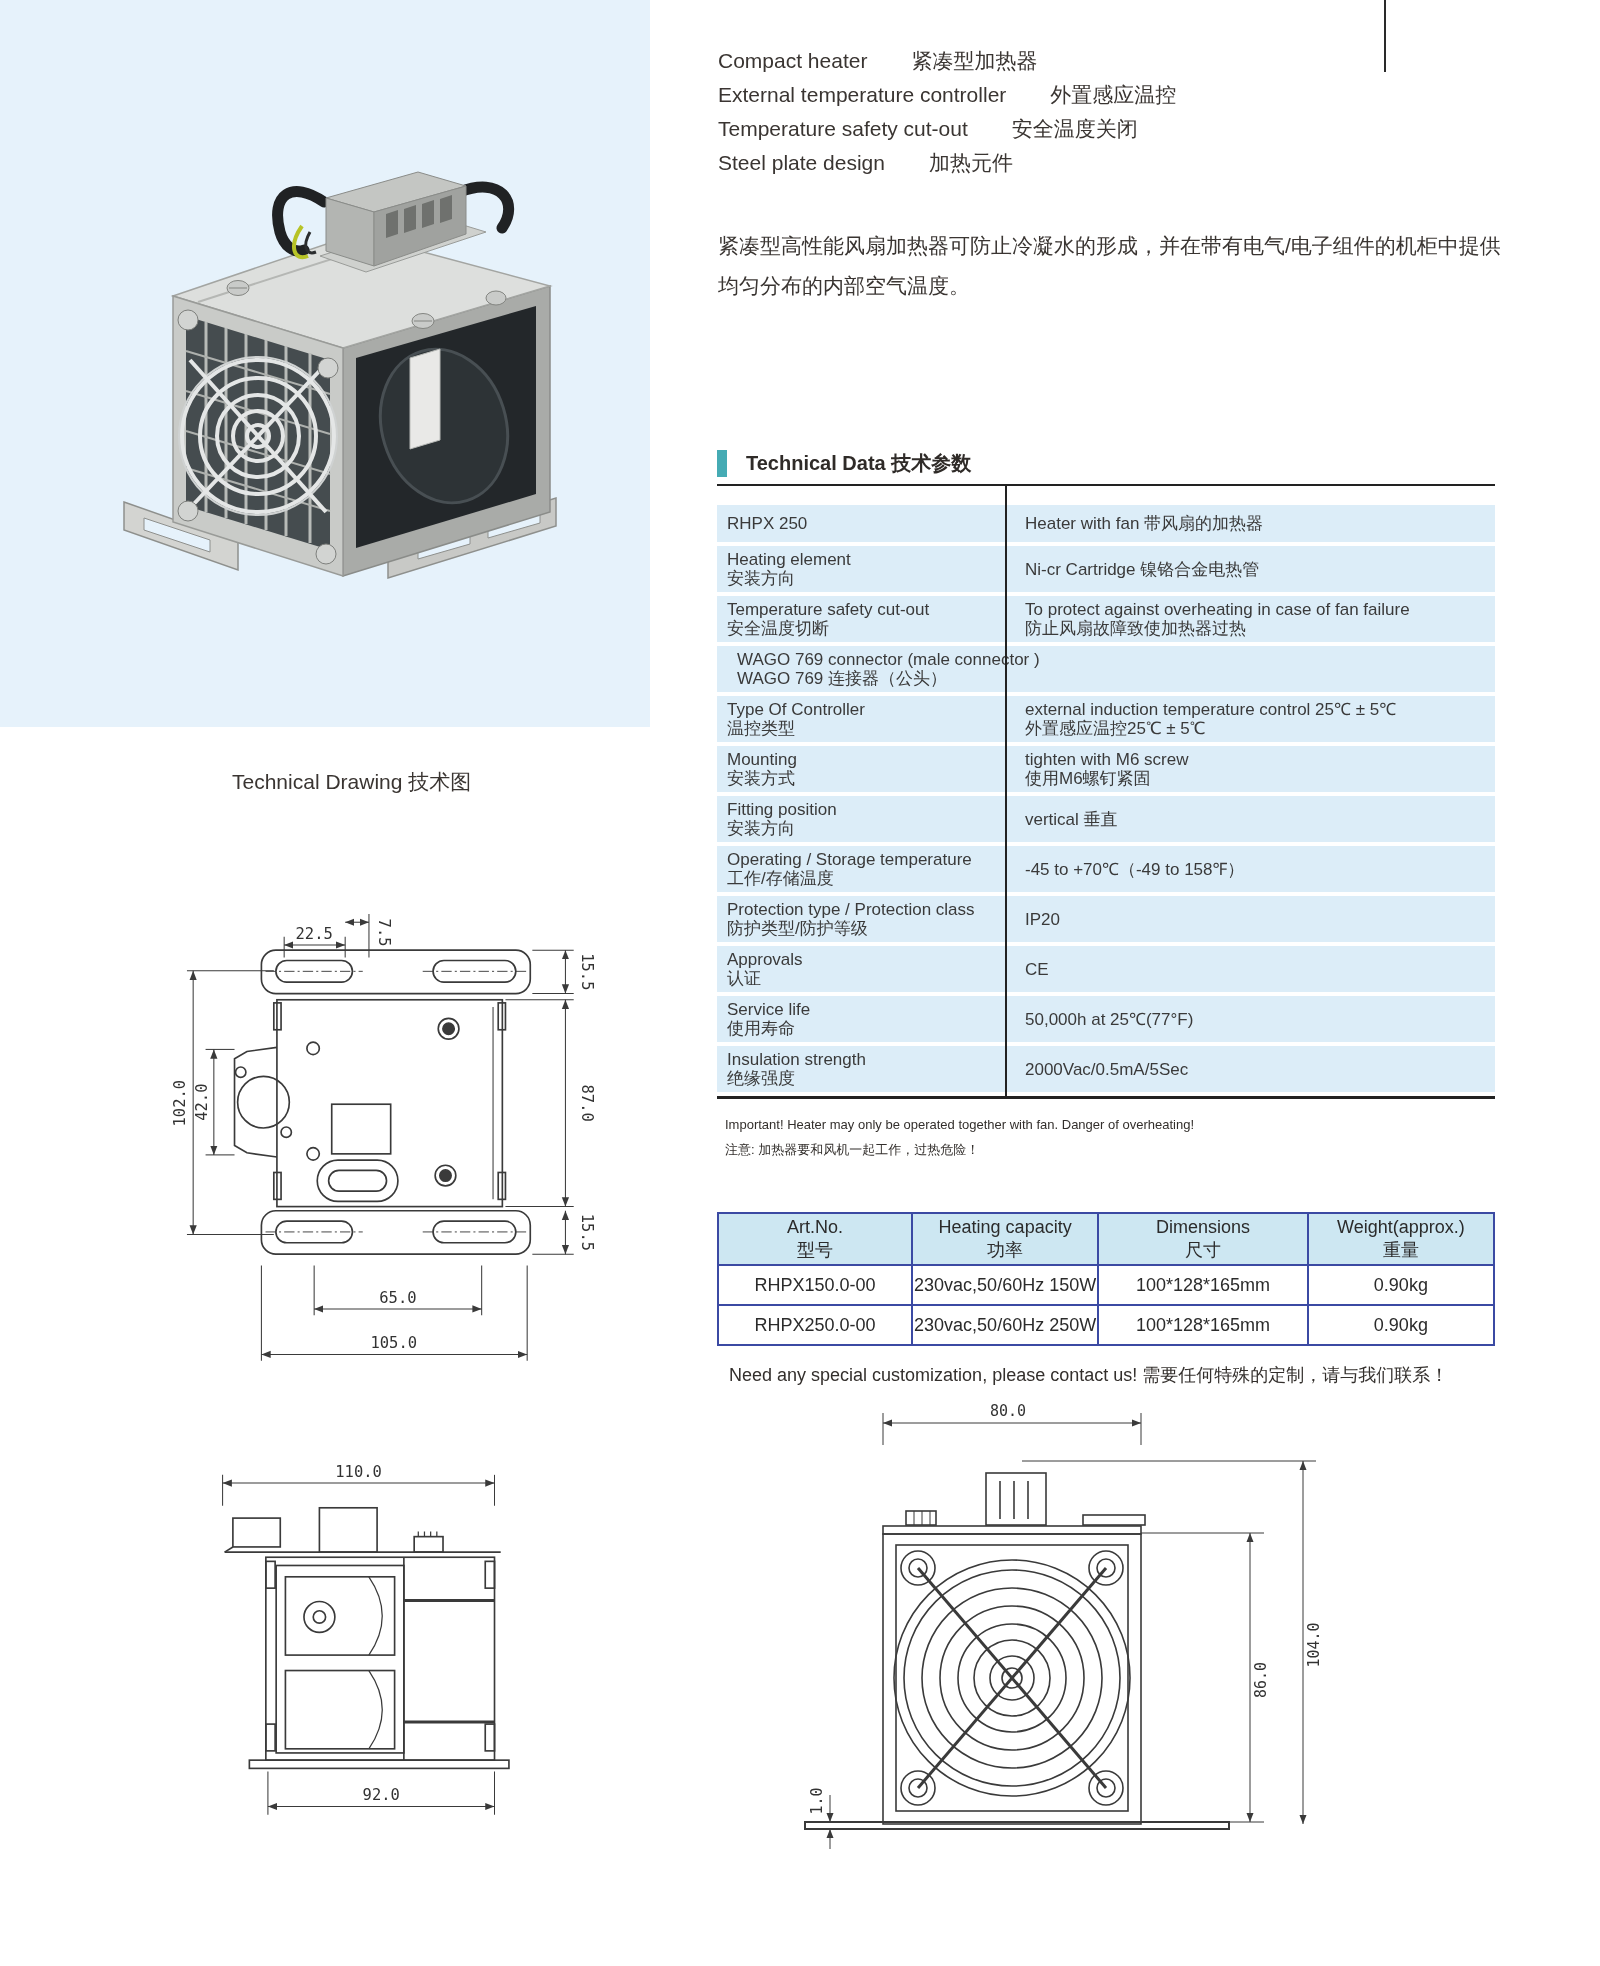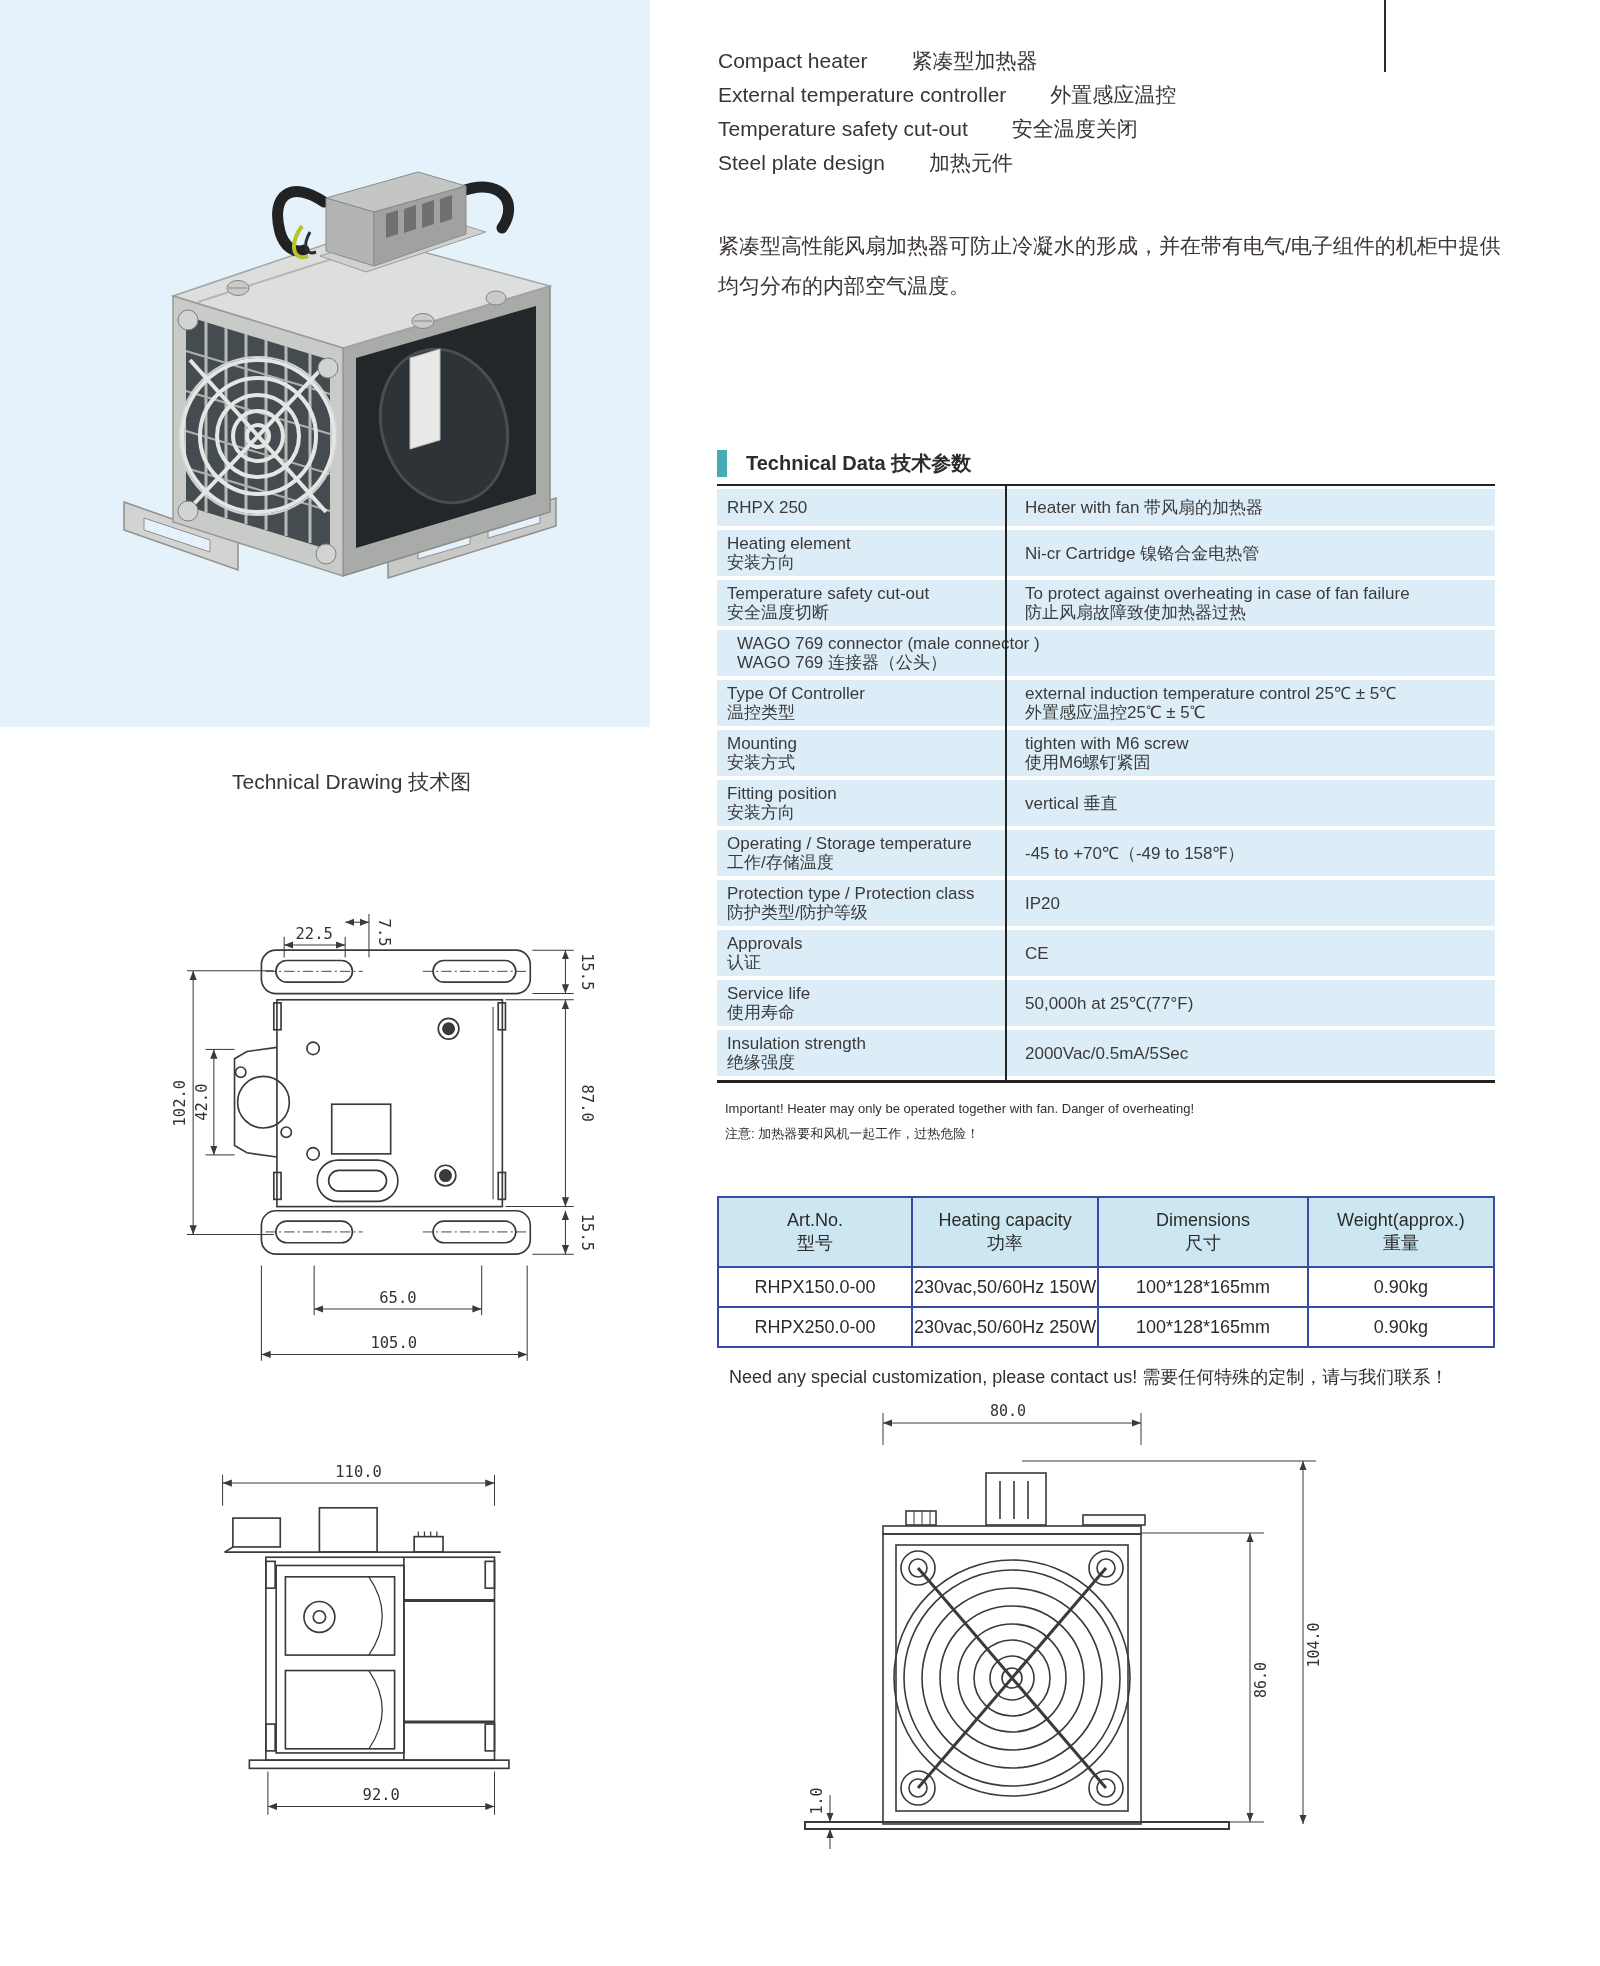"RHPX 250" .tech-rows { padding-top: 3px -> 19px }
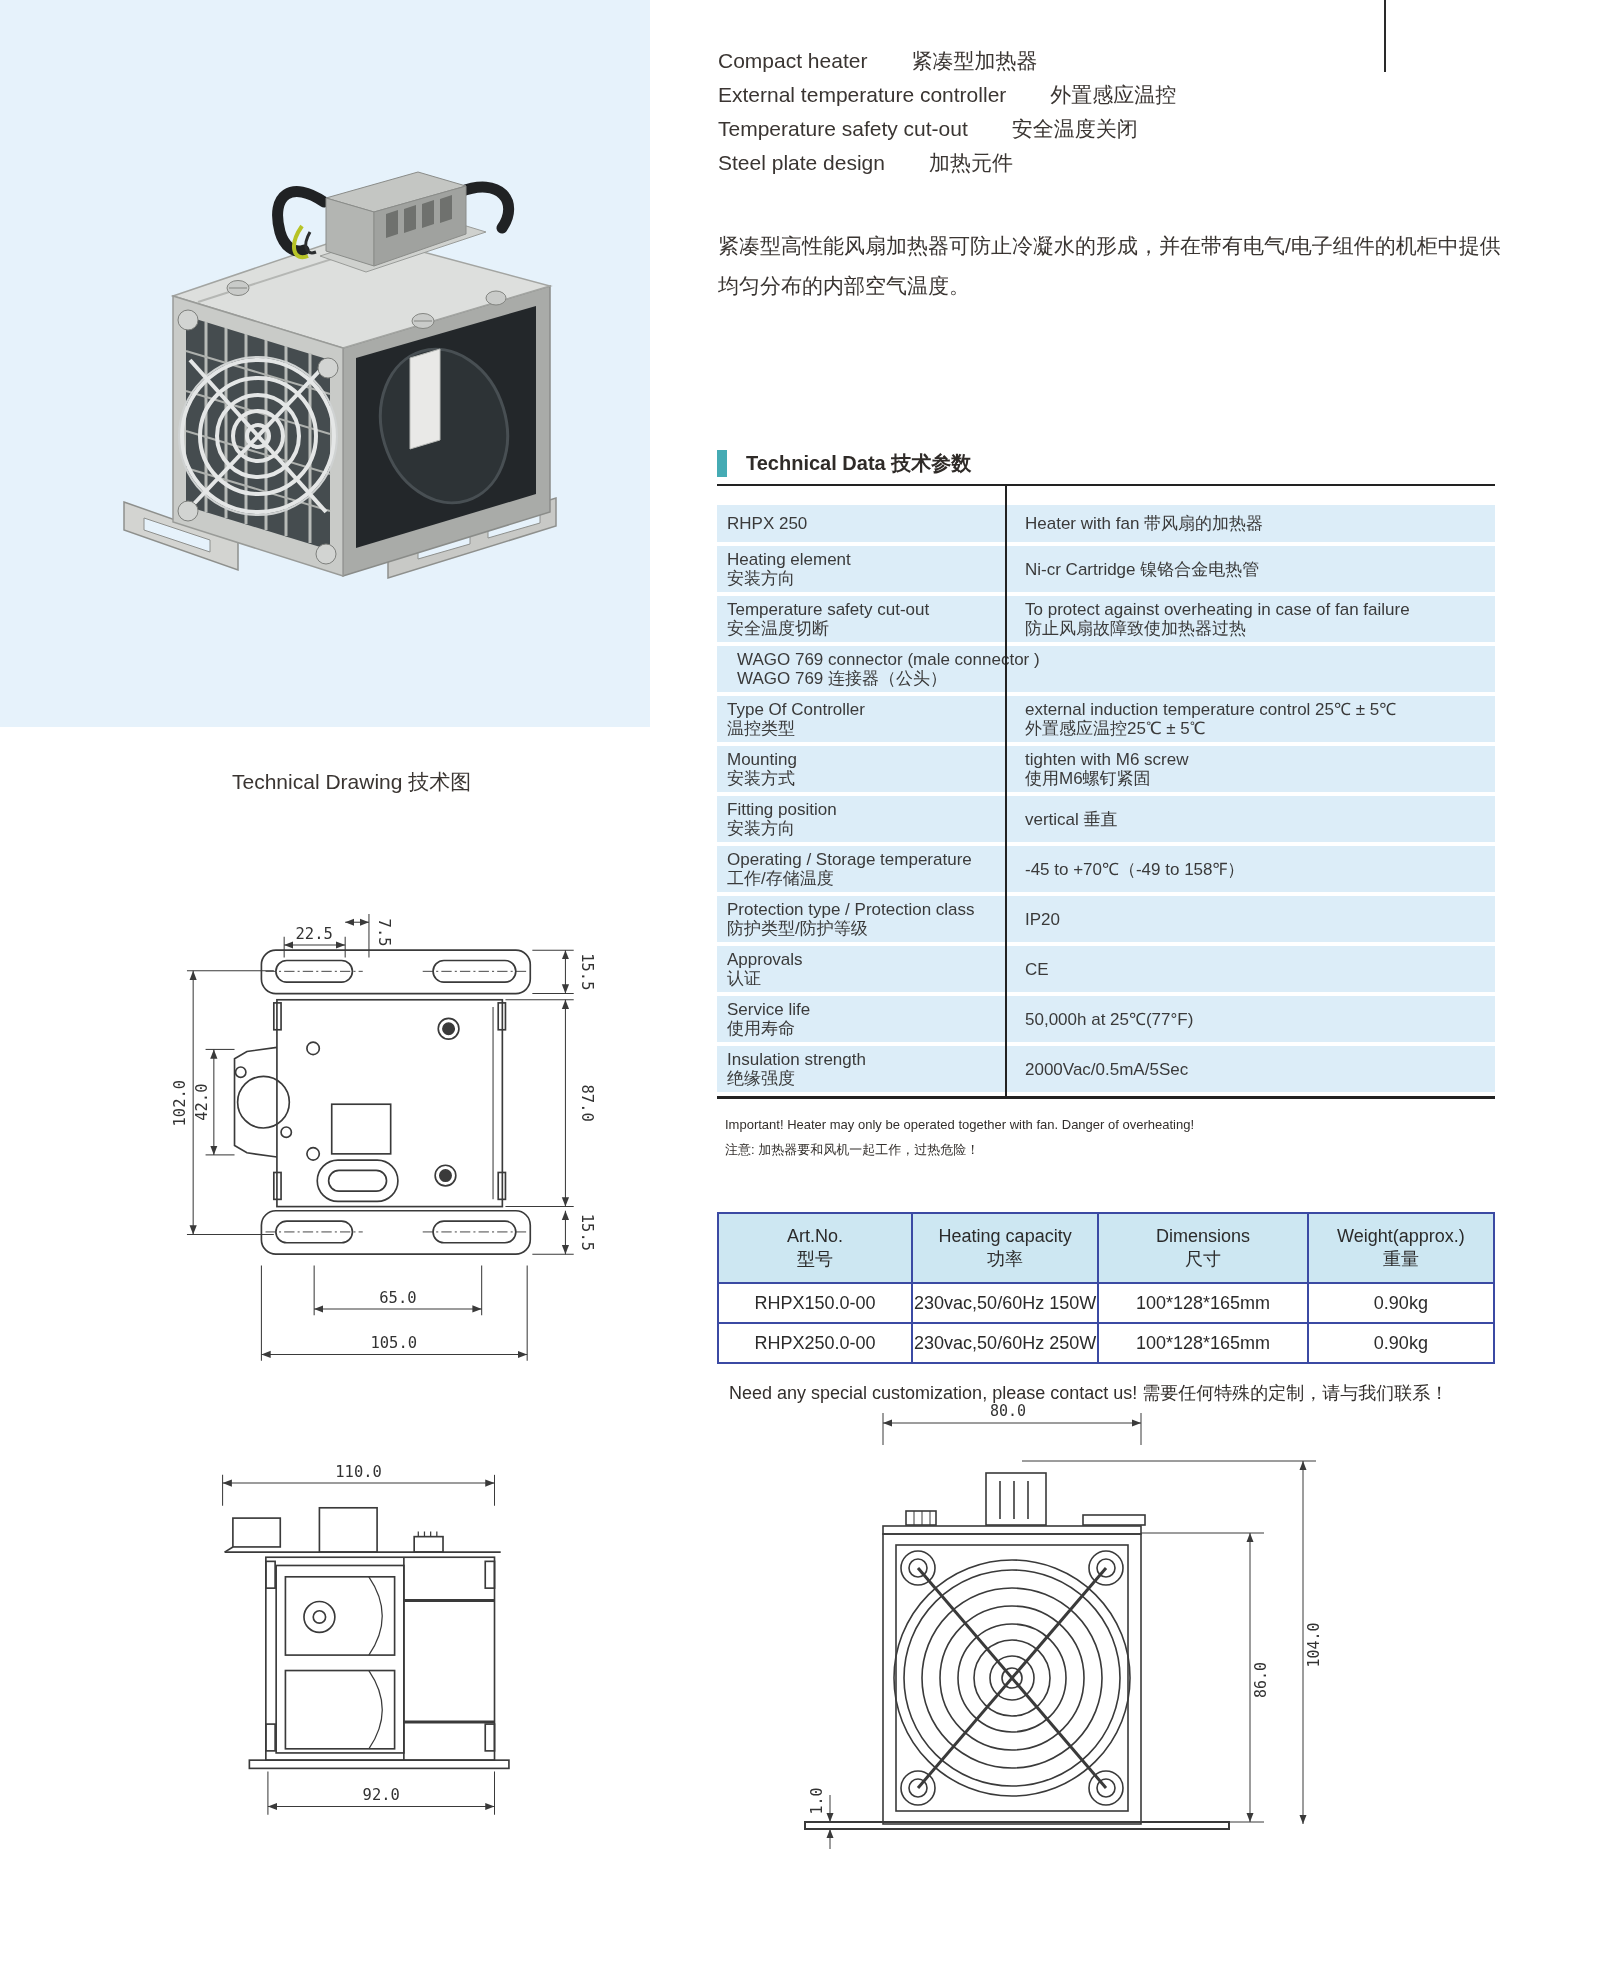"Art.No." .ptable th { padding: 11px 2px -> 2px 2px }
